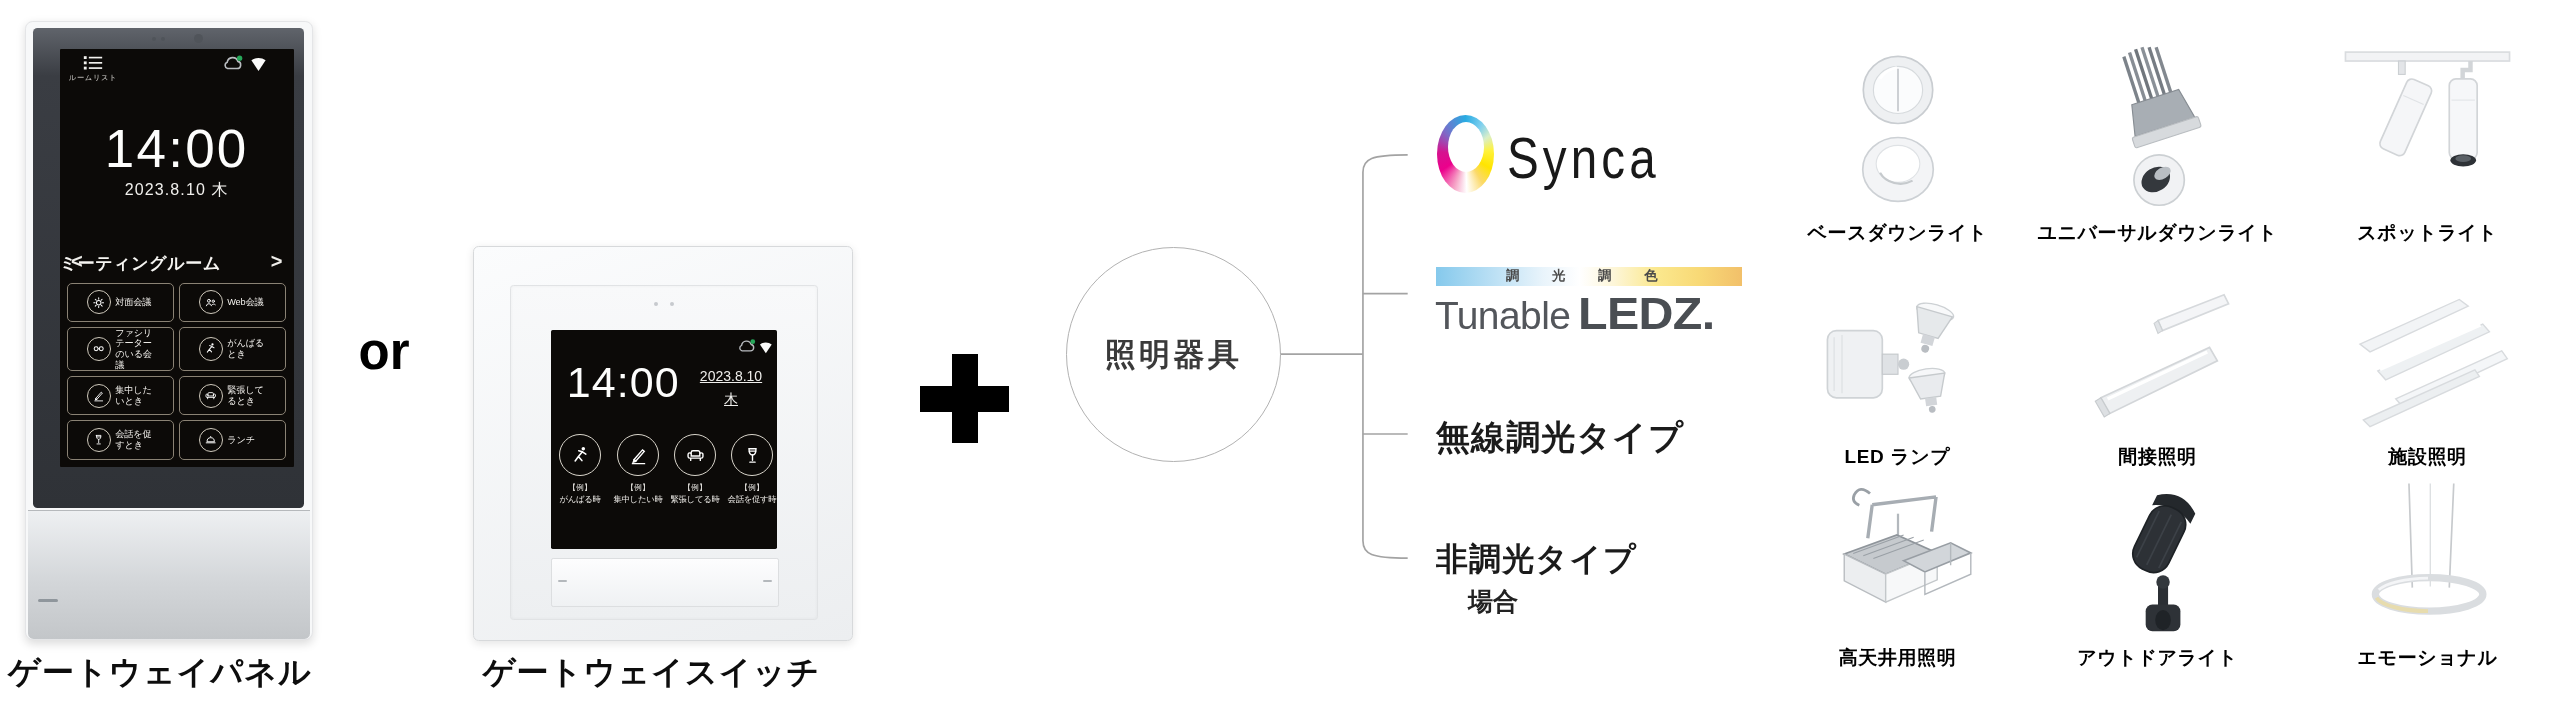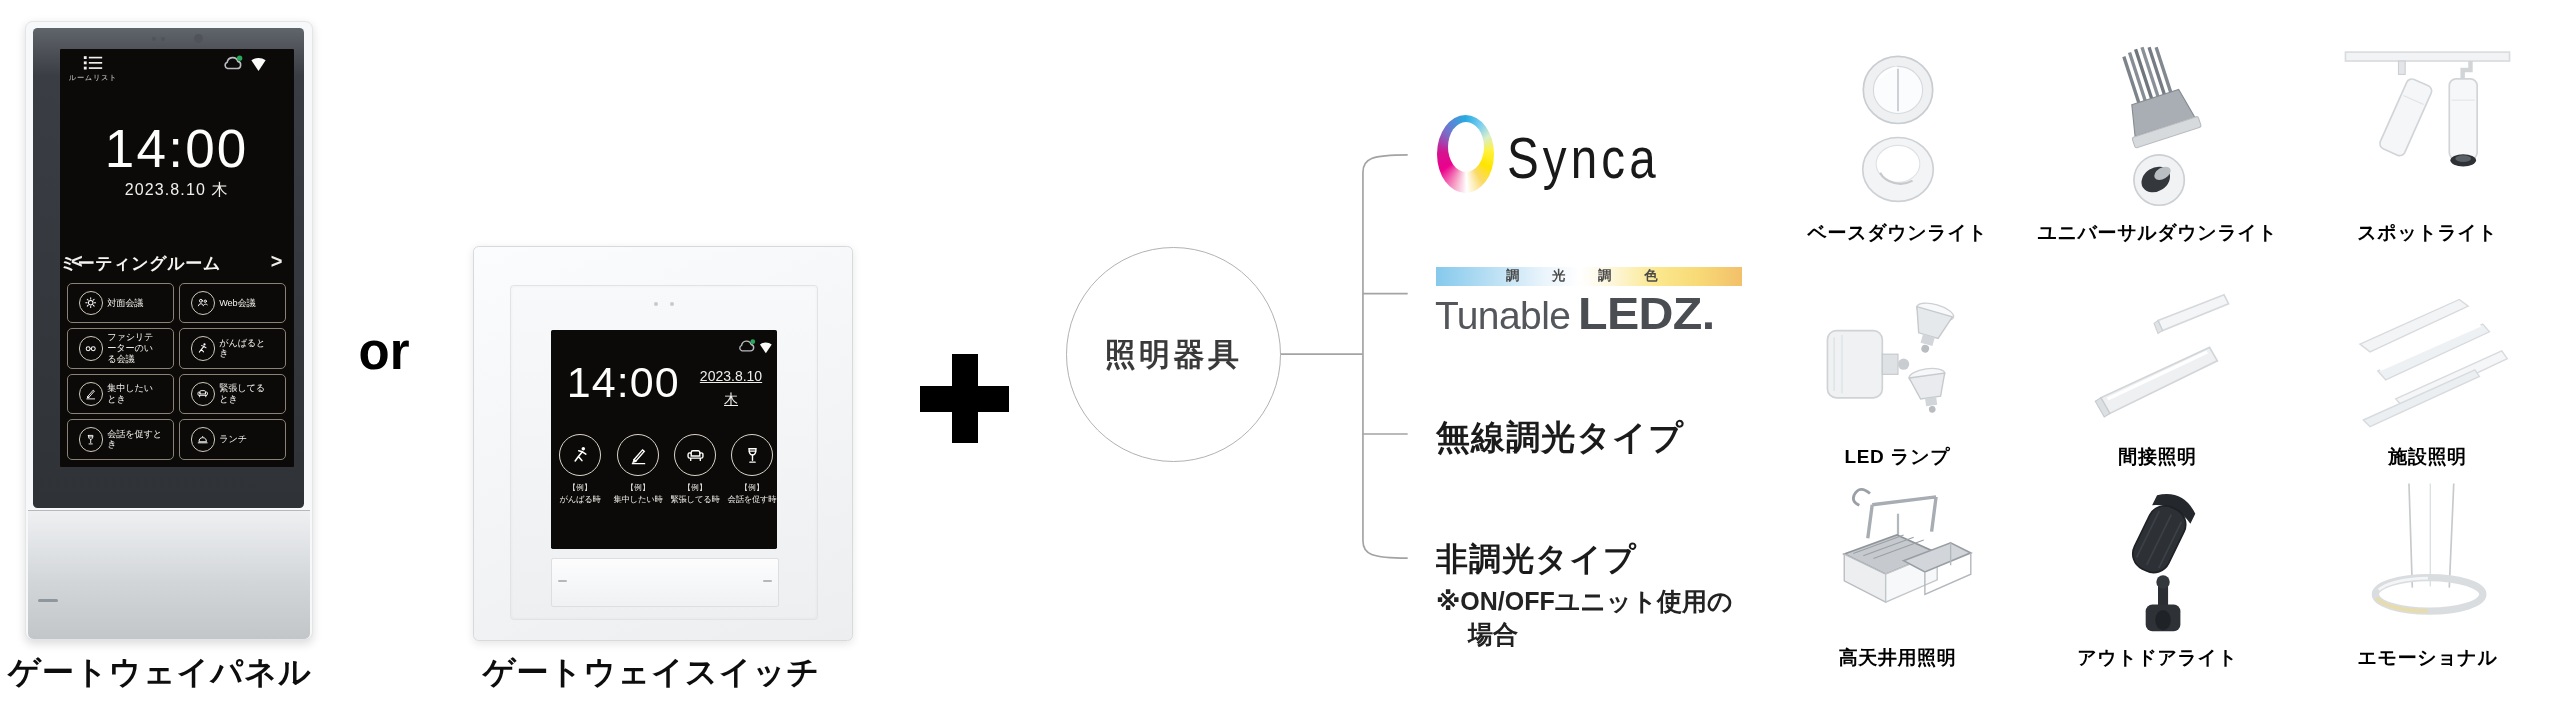"対面会議" .pbtn { padding: 0 11px -> 0 19px }
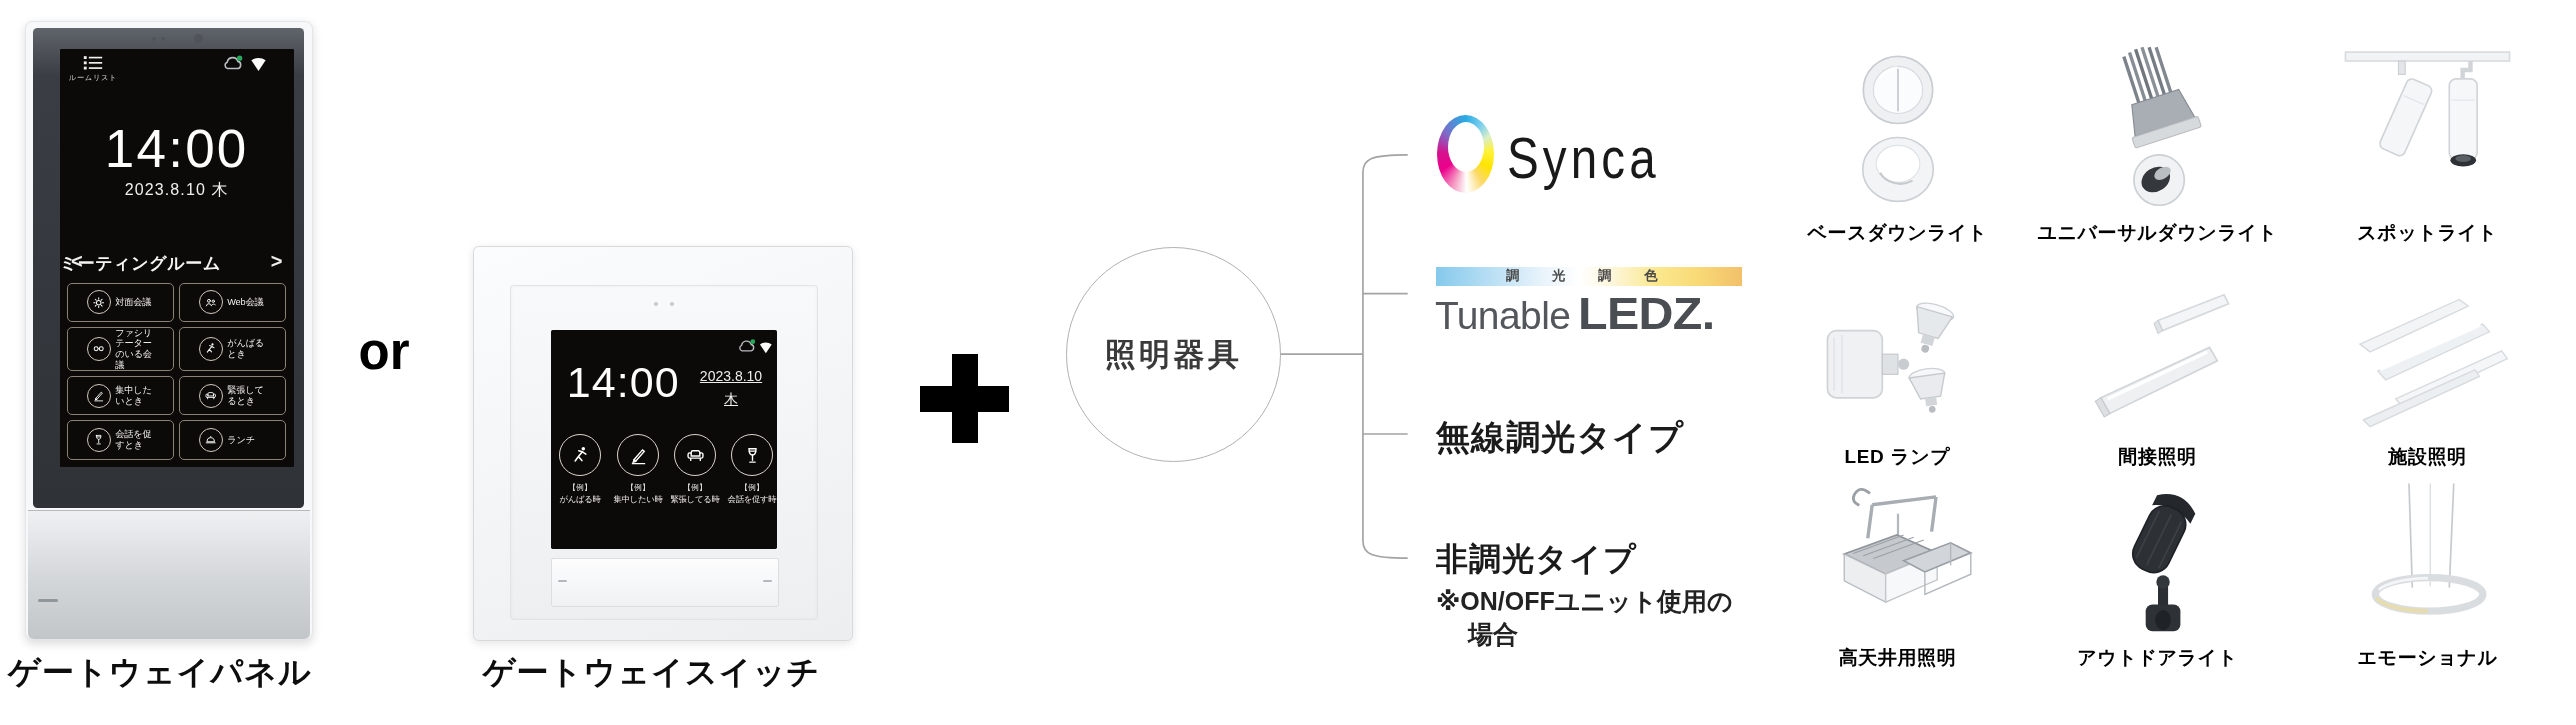"※ON/OFFユニット使用の" div.l1 { html: <div>※ON/OFFユニット使用の</div> -> none }
